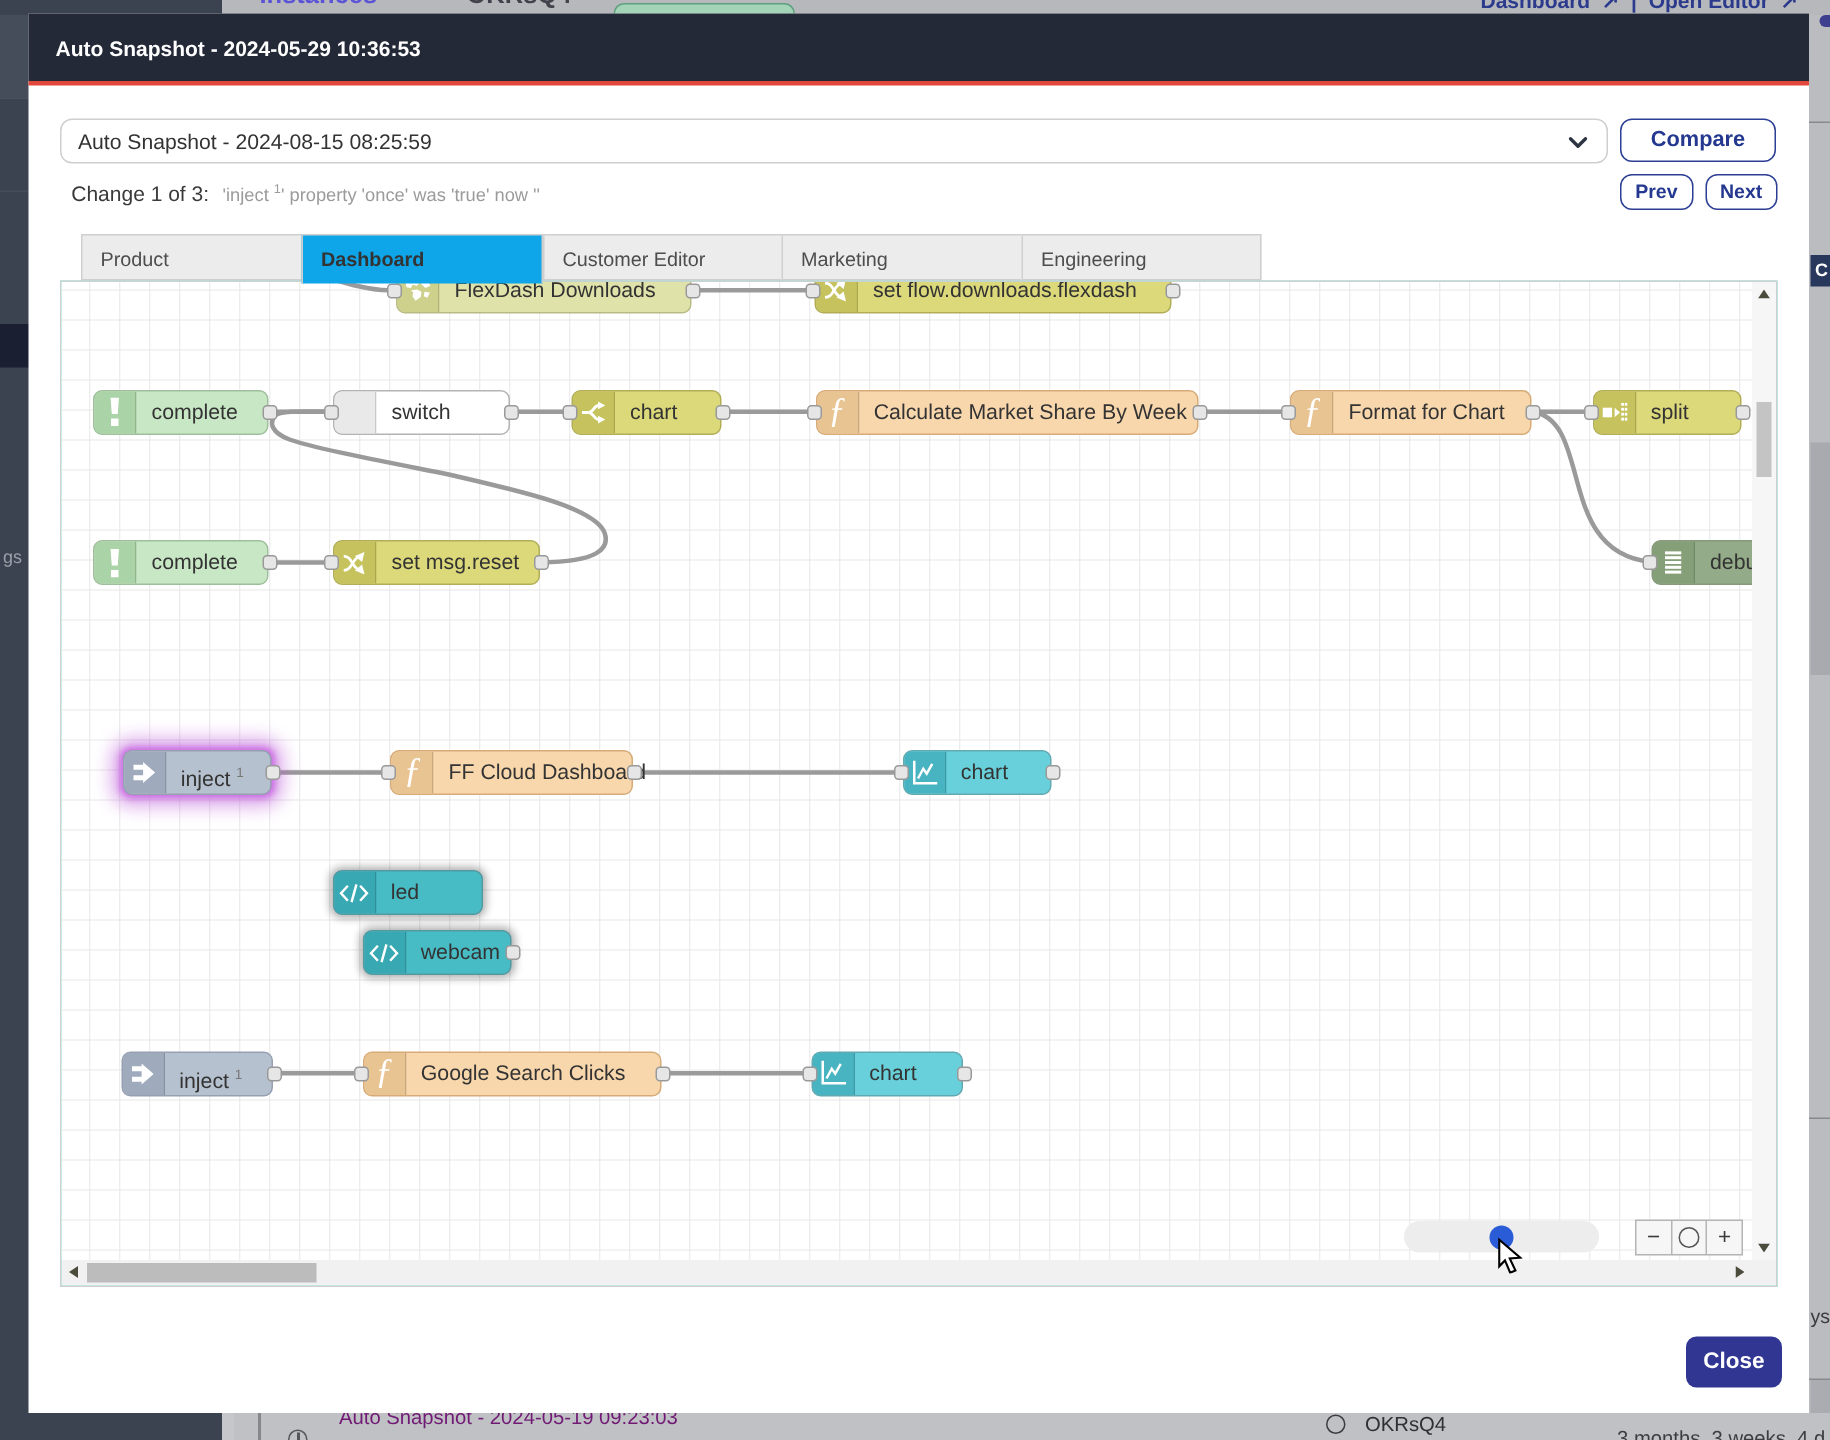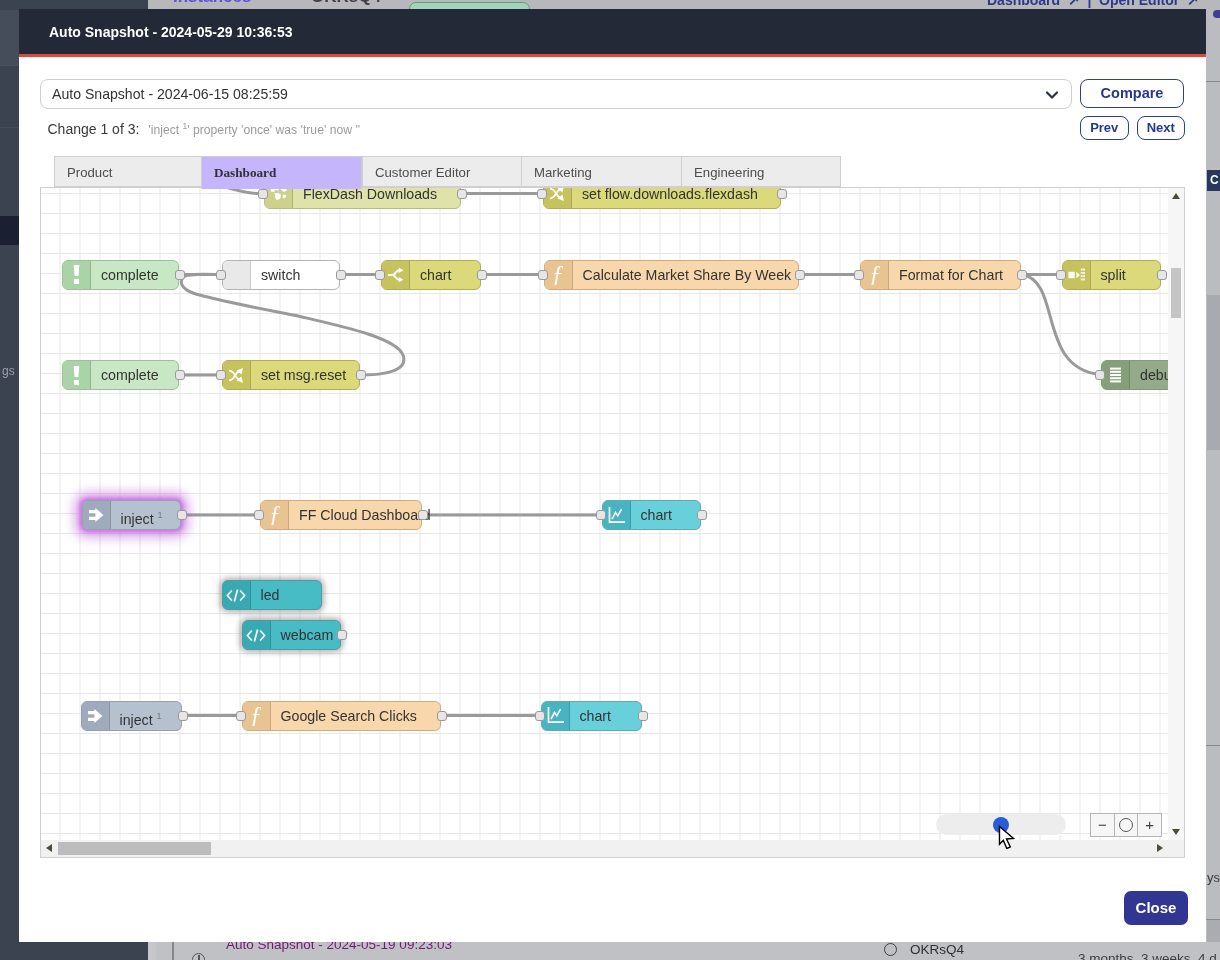"Auto Snapshot - 2024-05-29 10:36:53" #mhead h1 { padding-left: 30px -> 18px }
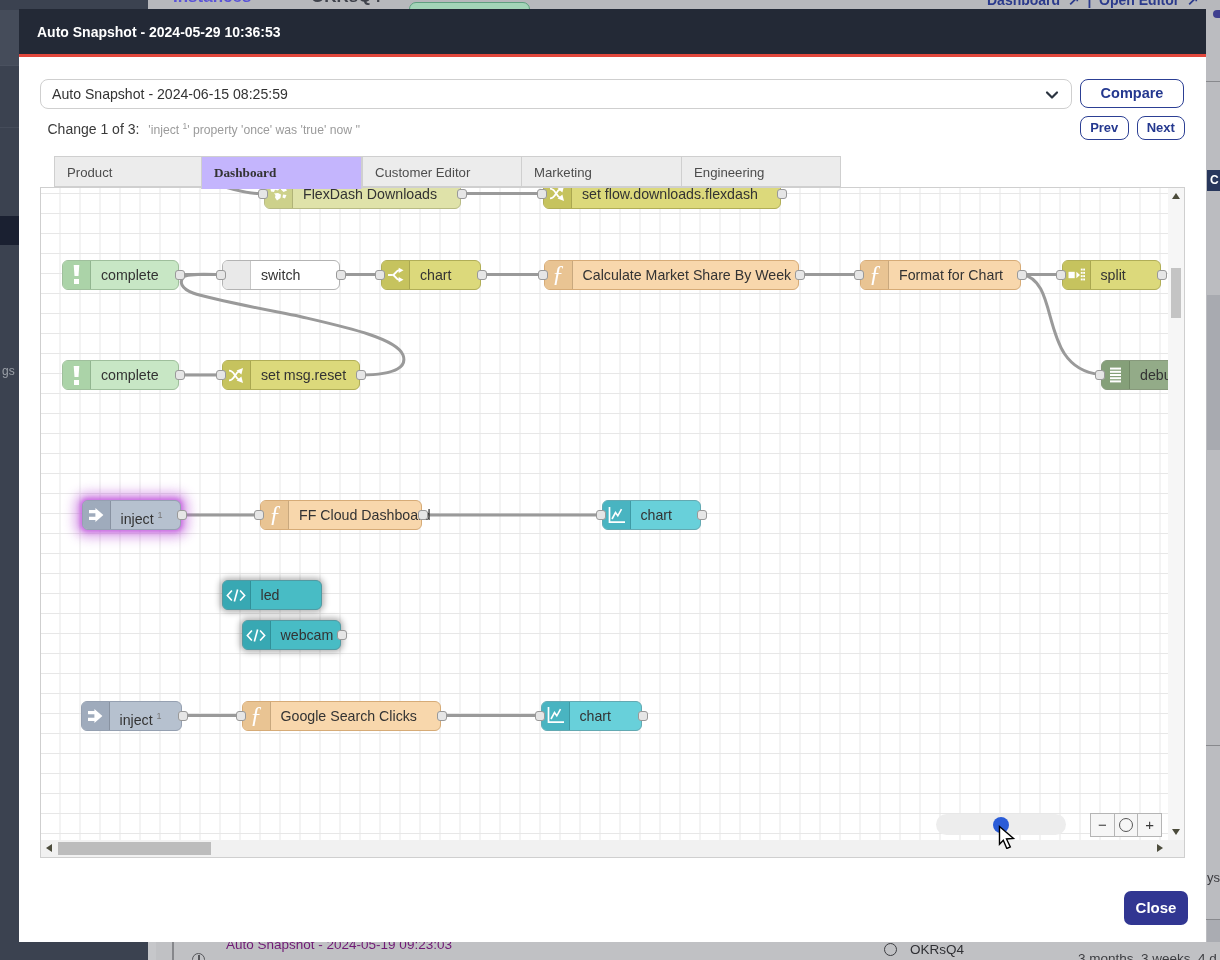"Auto Snapshot - 2024-06-15 08:25:59" span { text: 2024-06-15 -> 2024-08-15 }
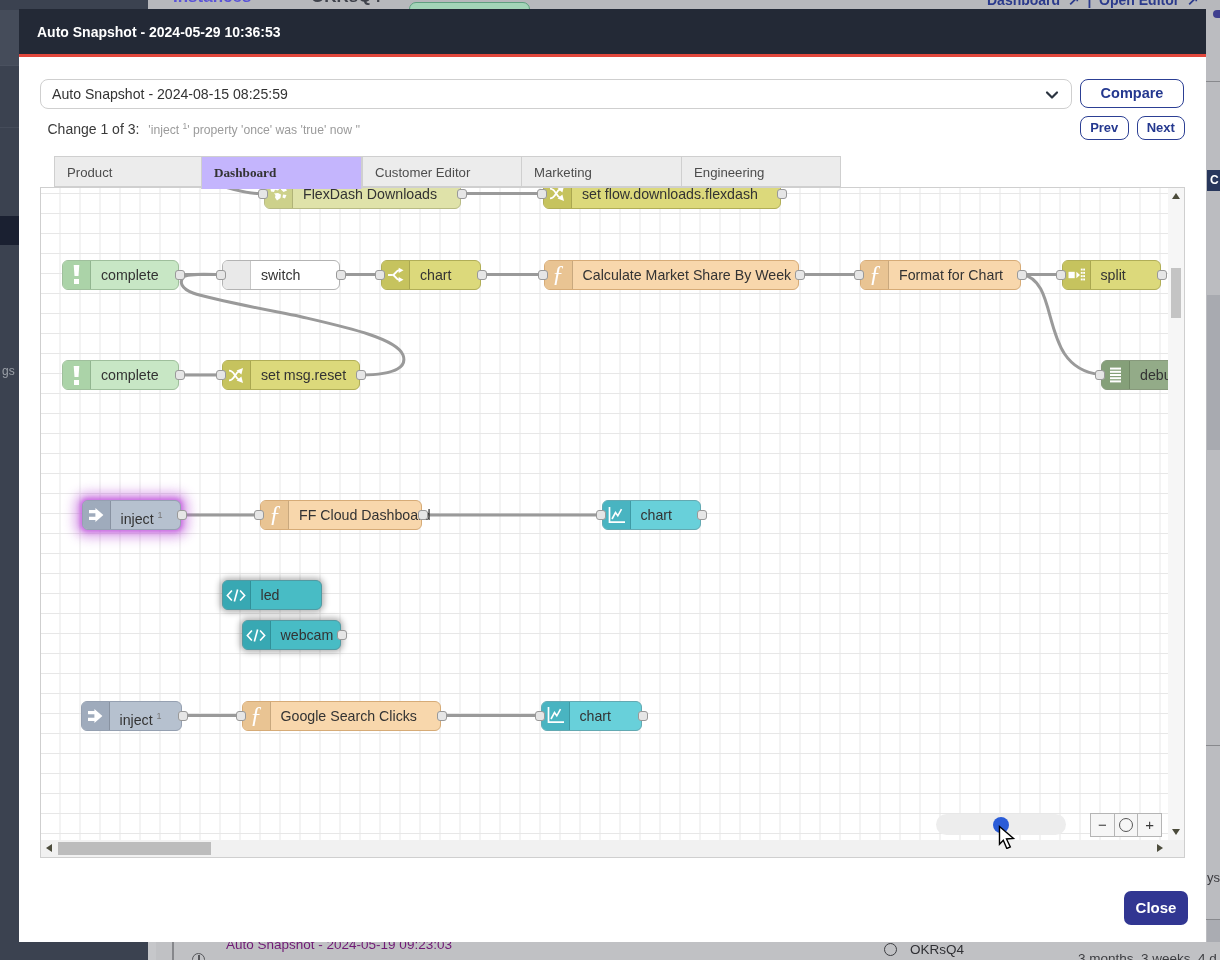"Dashboard" .tab.active { background: #c4b5fd -> #0ea5e9; font-family: Liberation Serif, serif -> none }
